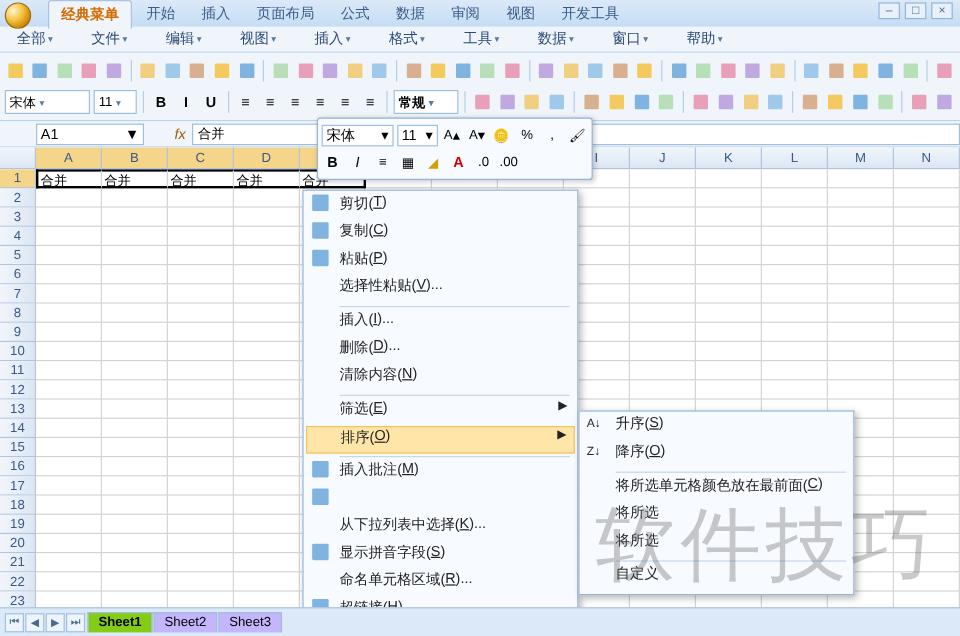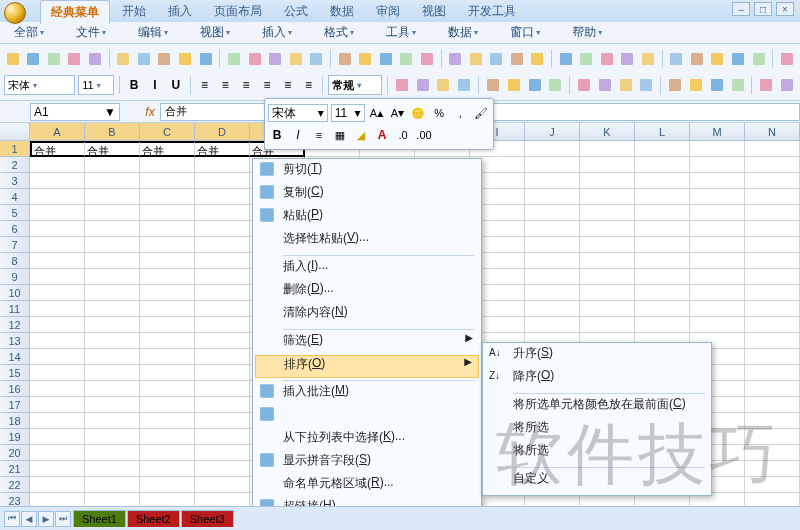"Sheet1" .stab.a { background: #4d7c0f -> #84cc16; font-weight: normal -> bold }
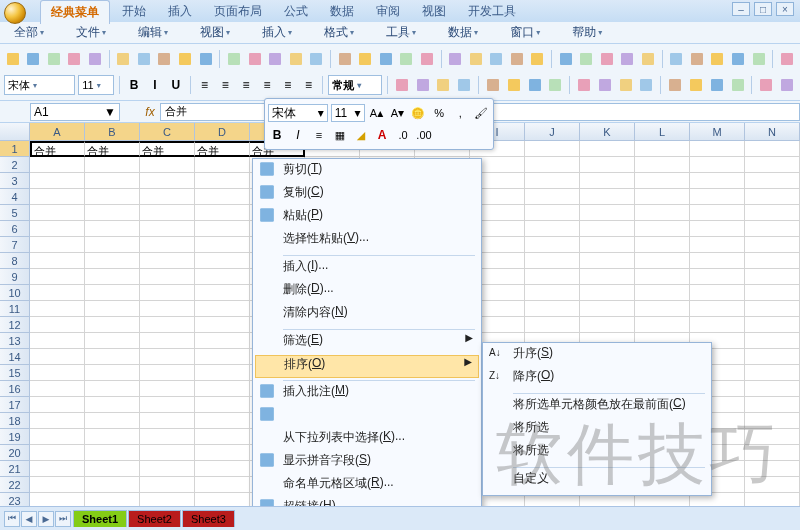"Sheet2" .stab:not(.a) { background: #b91c1c -> #c4b5fd }
